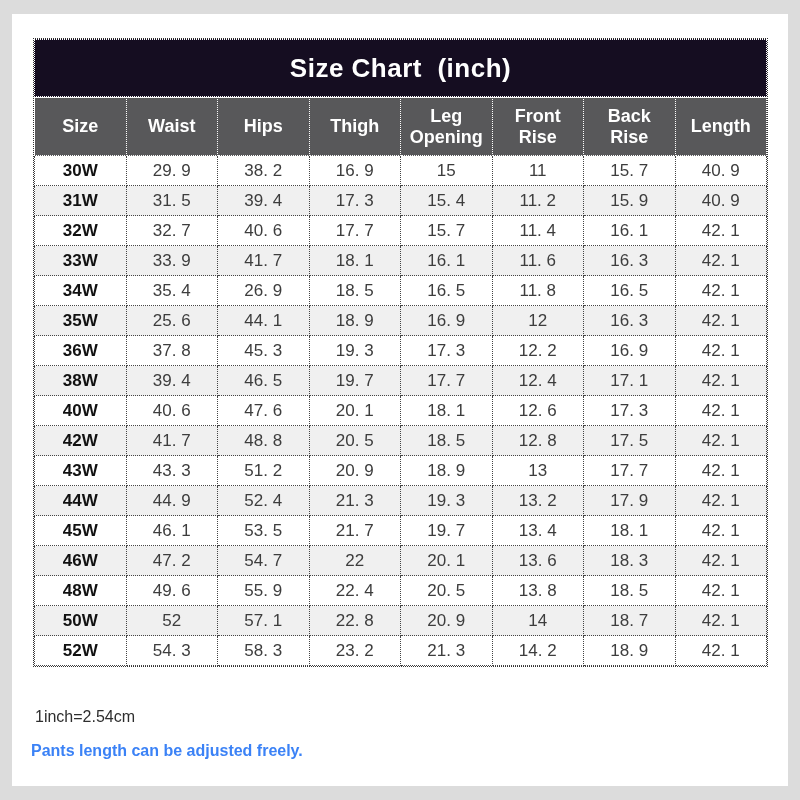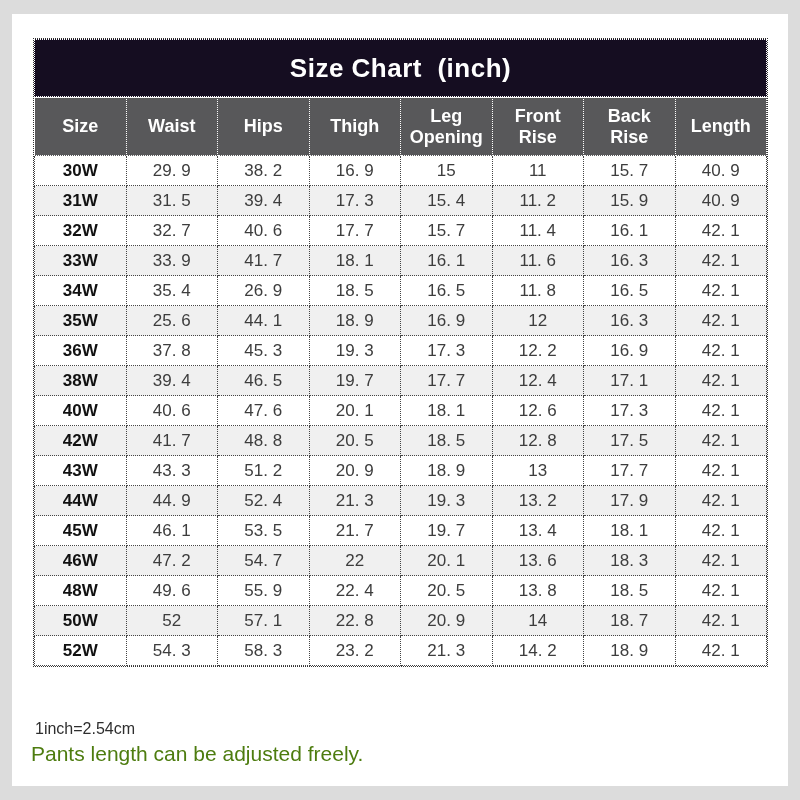"1inch=2.54cm" .unit-note { margin-top: 12px -> none }
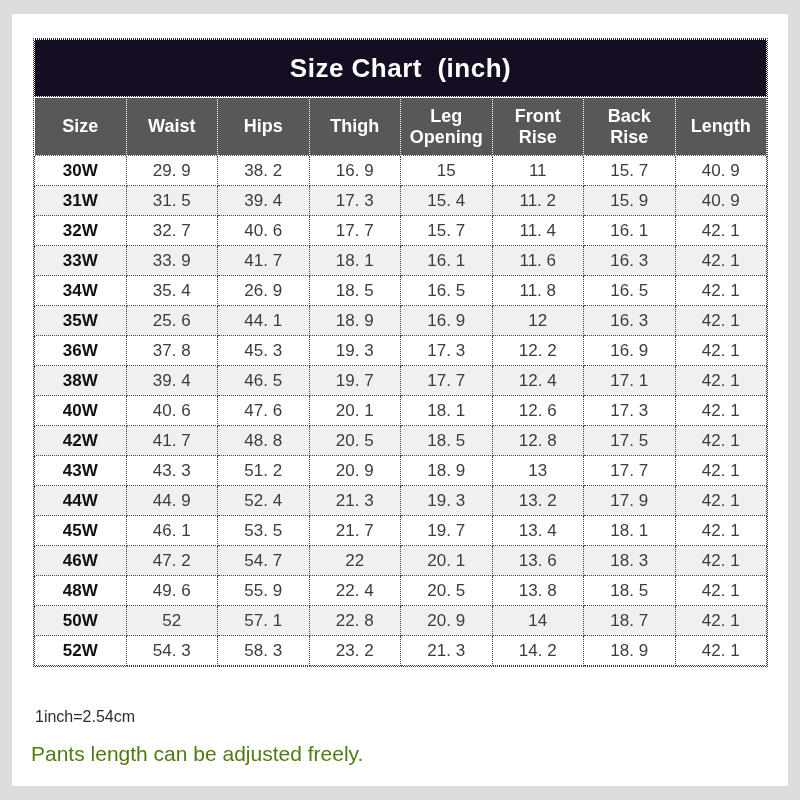"Pants length can be adjusted" .adjust-note { color: #4d7c0f -> #3b82f6; font-size: 21px -> 16px; font-weight: normal -> bold }
